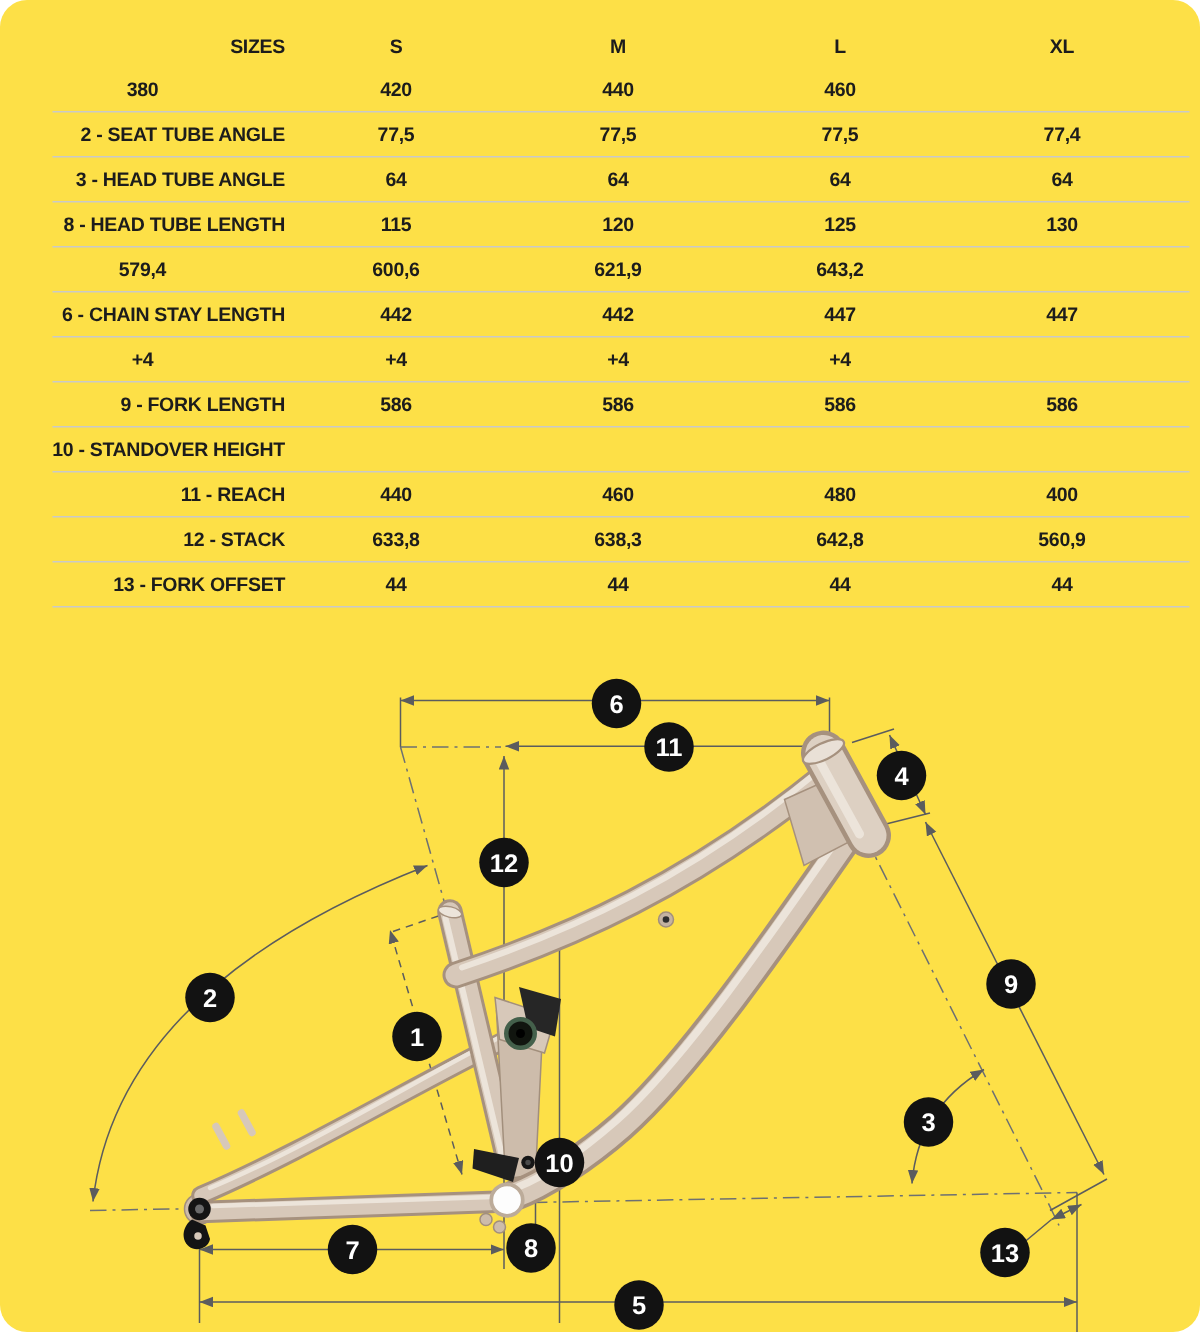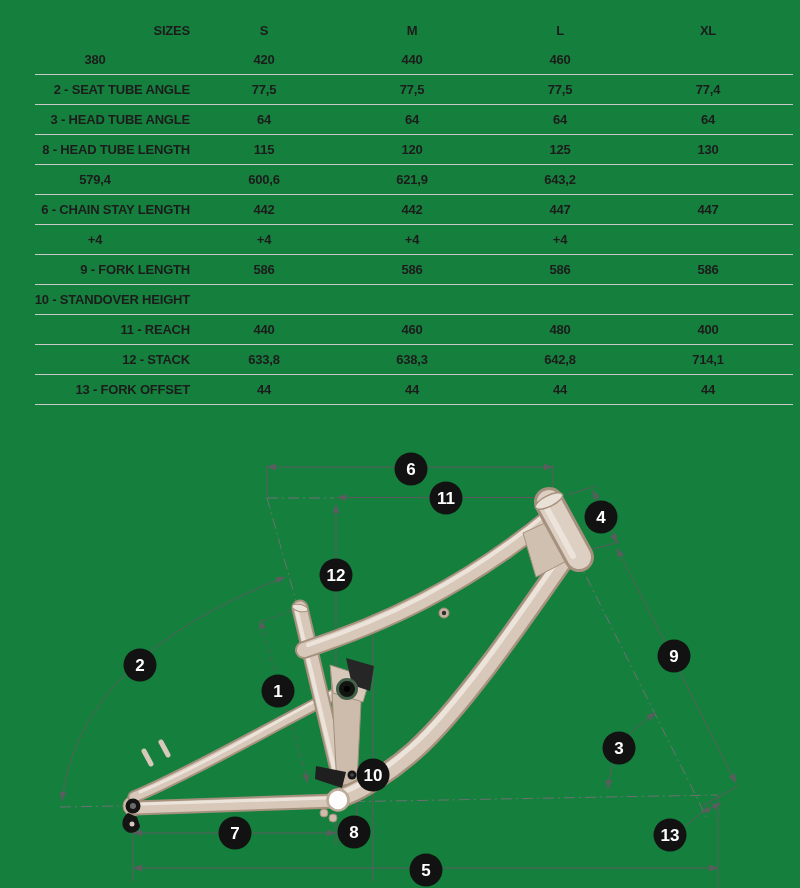"SIZES" .page { background: #15803d -> #fde047; border-radius: none -> 18px }
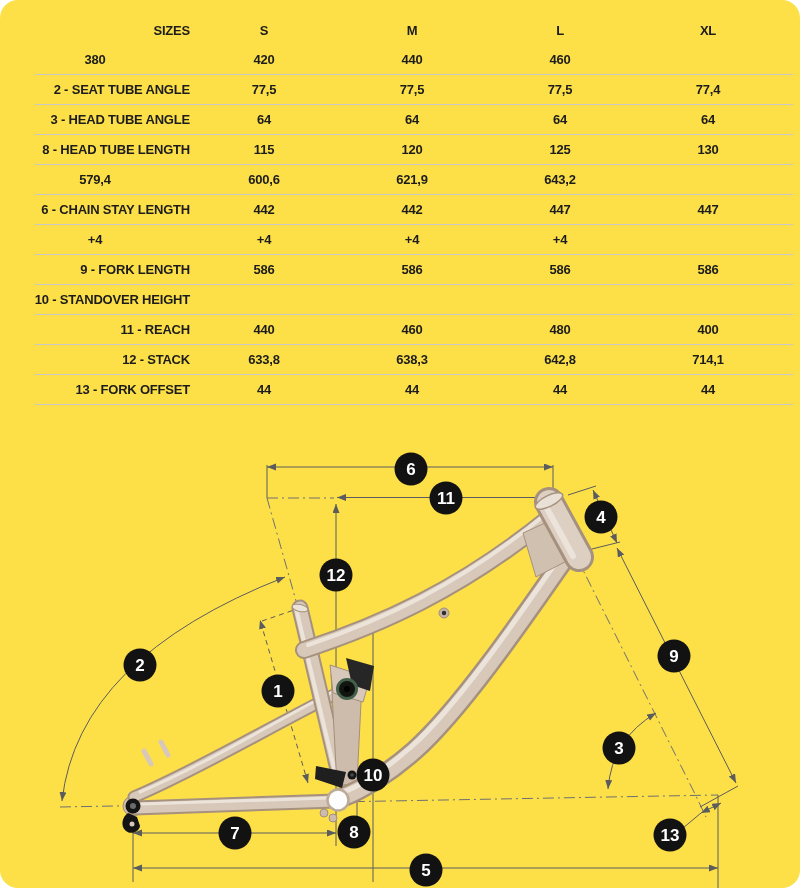"714,1" div.g-val { text: 714,1 -> 560,9 }
